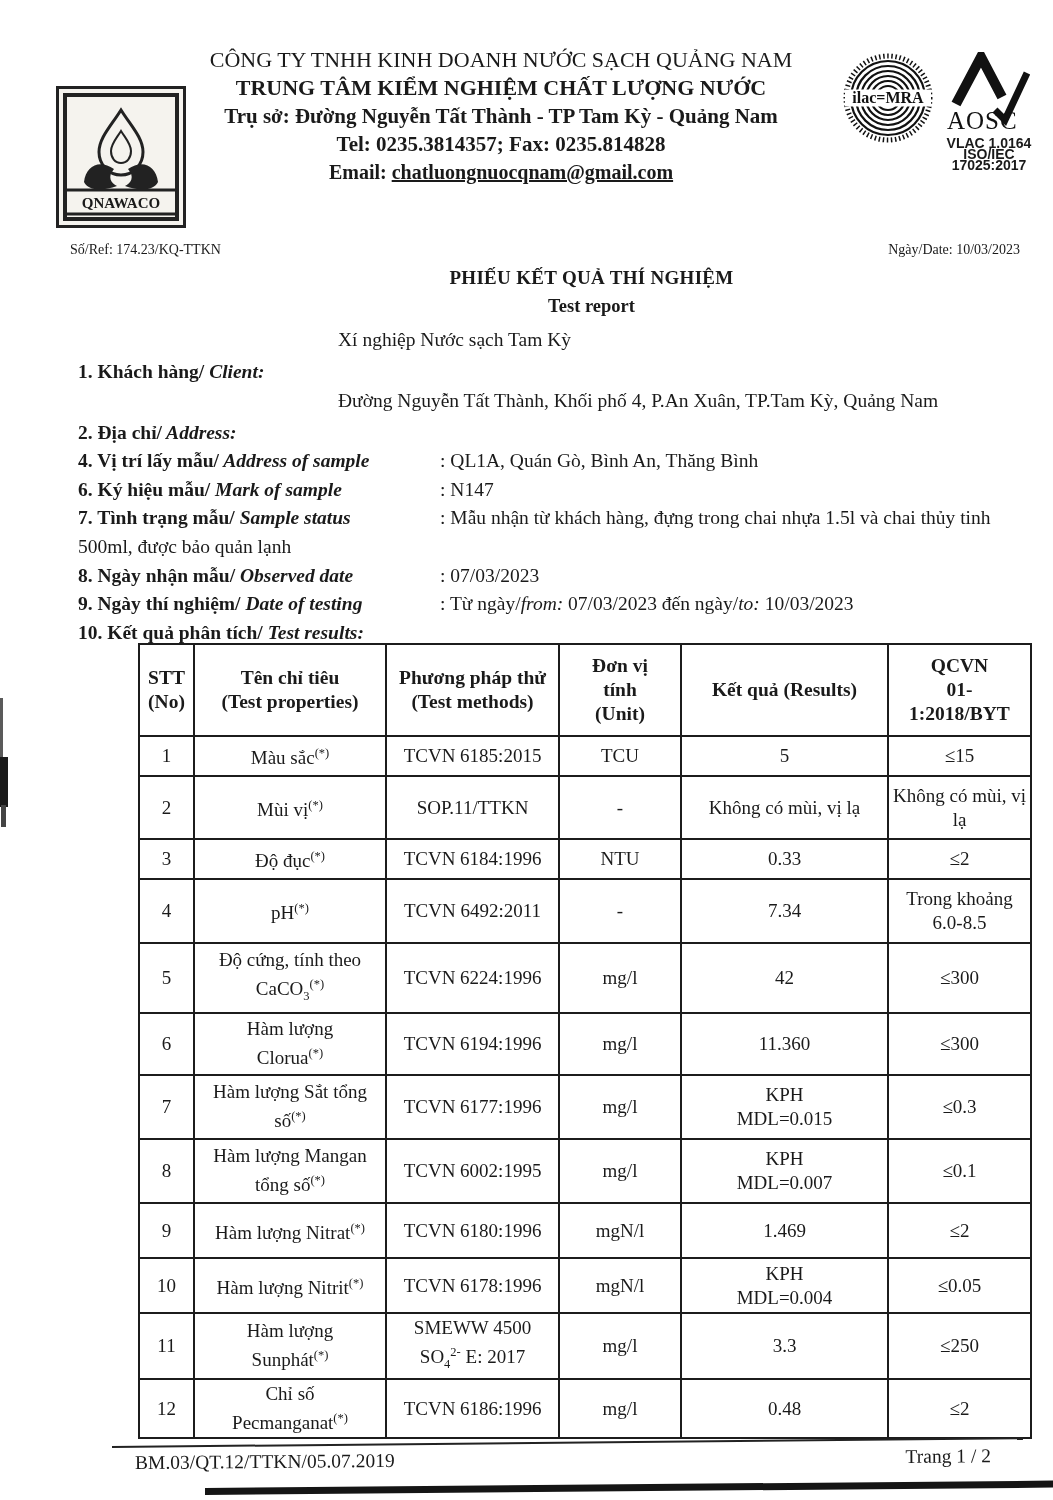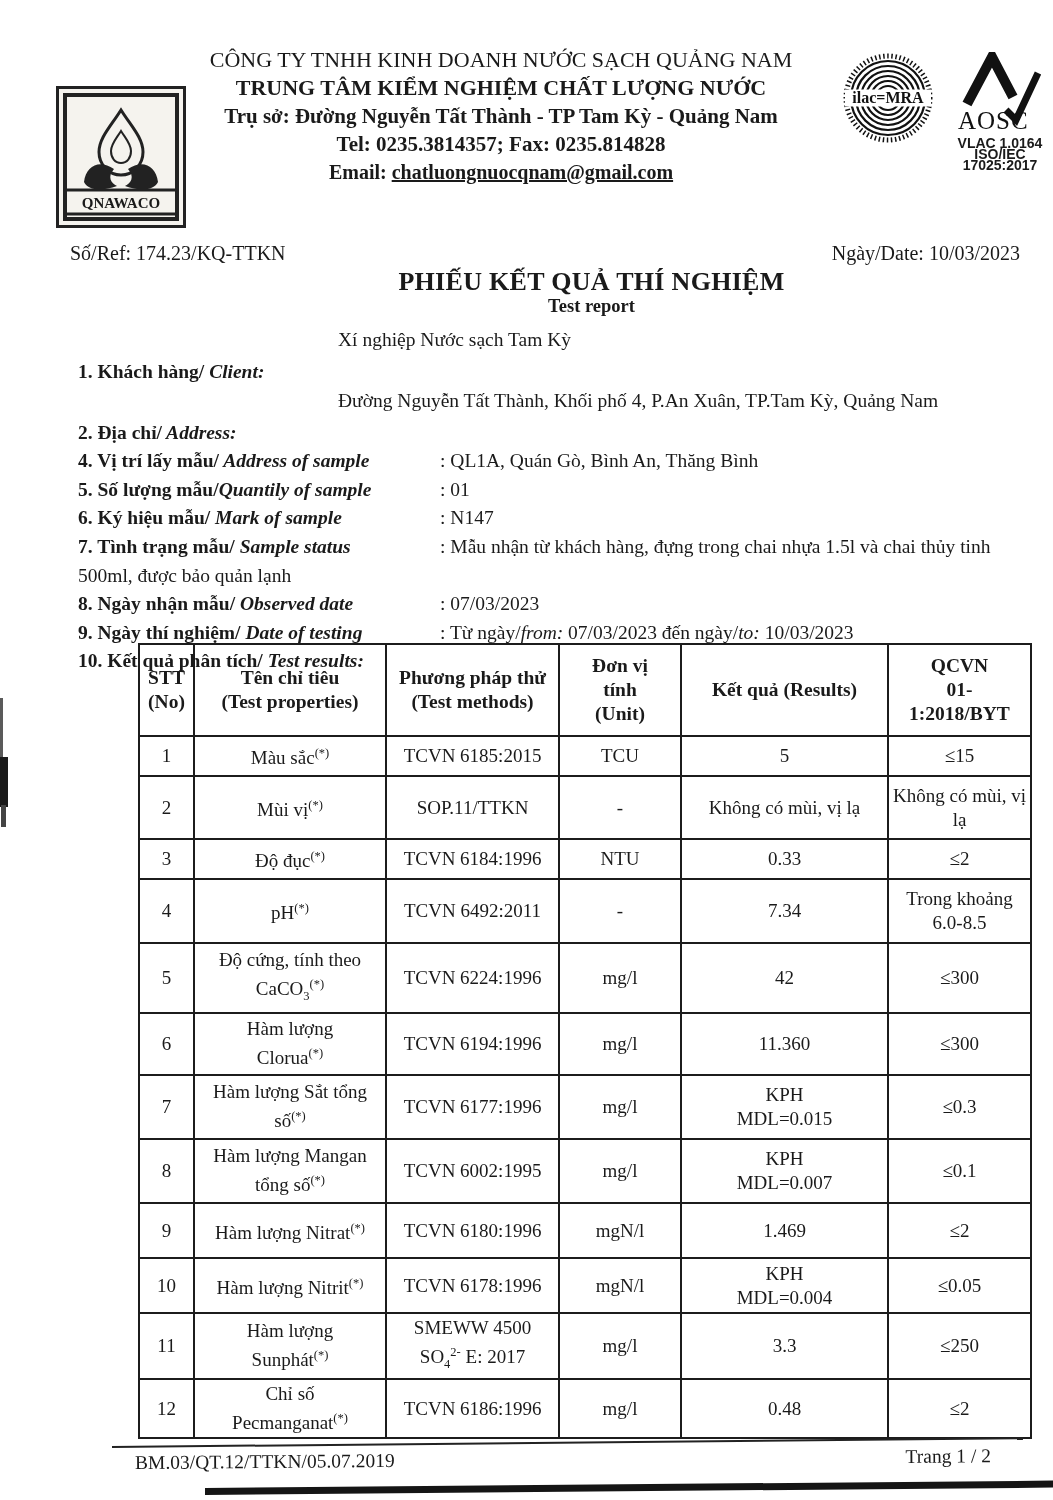"ilac=MRA" .certs { gap: 24px -> 13px }
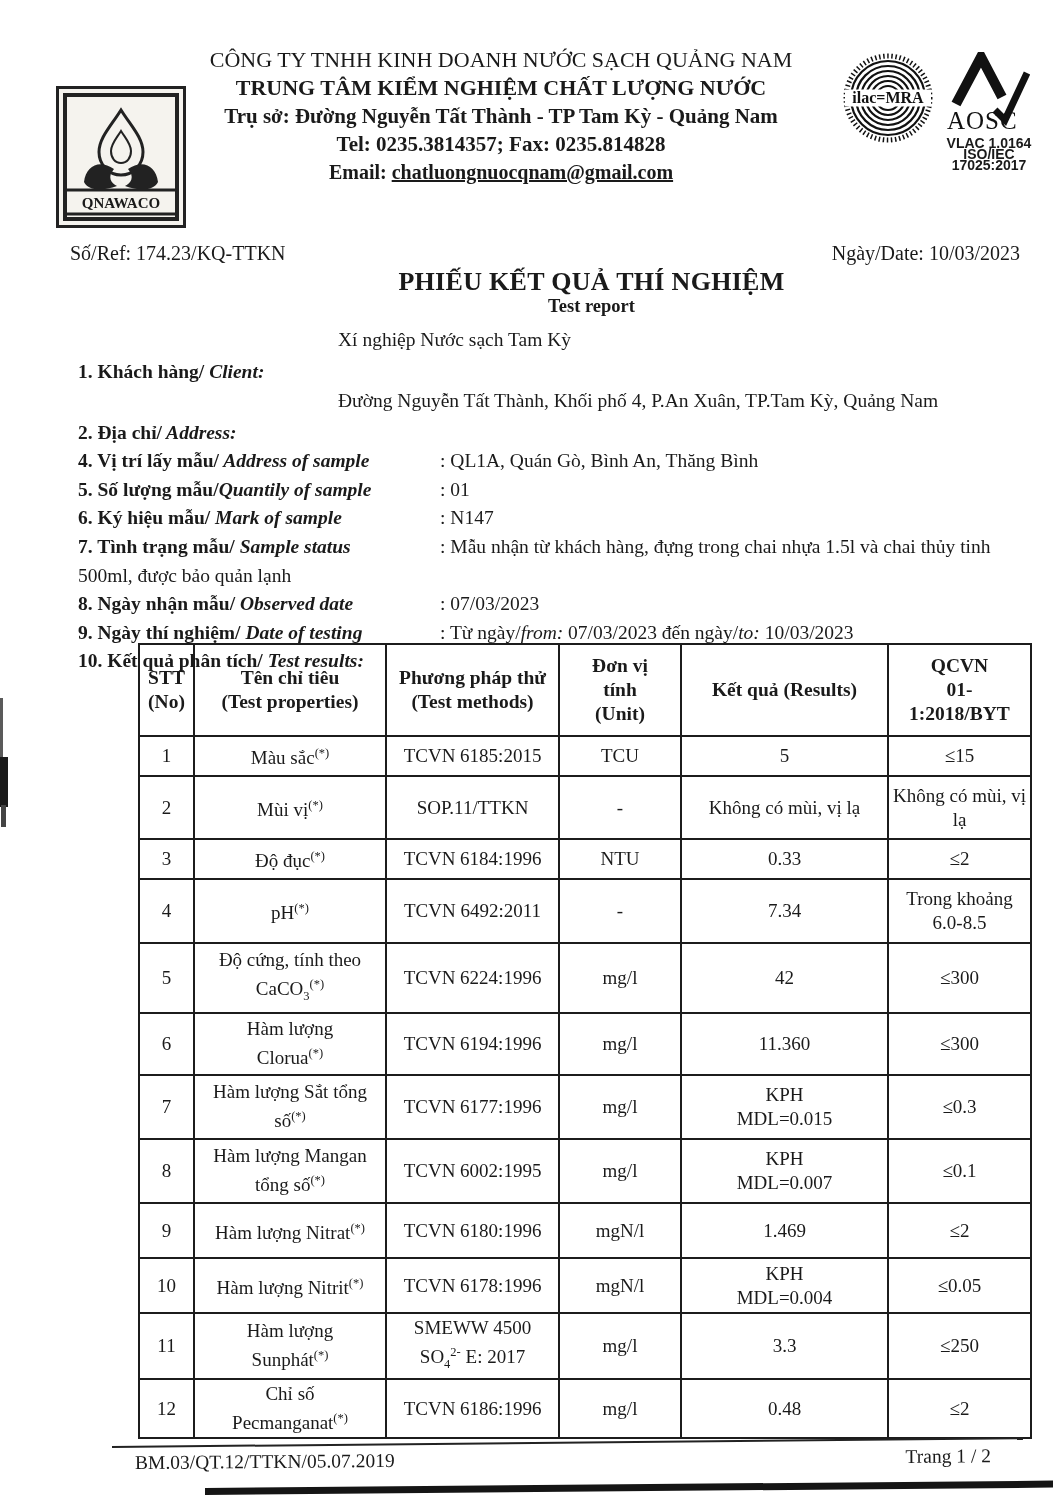"Số/Ref: 174.23/KQ-TTKN" .meta { font-size: 20px -> 14px }
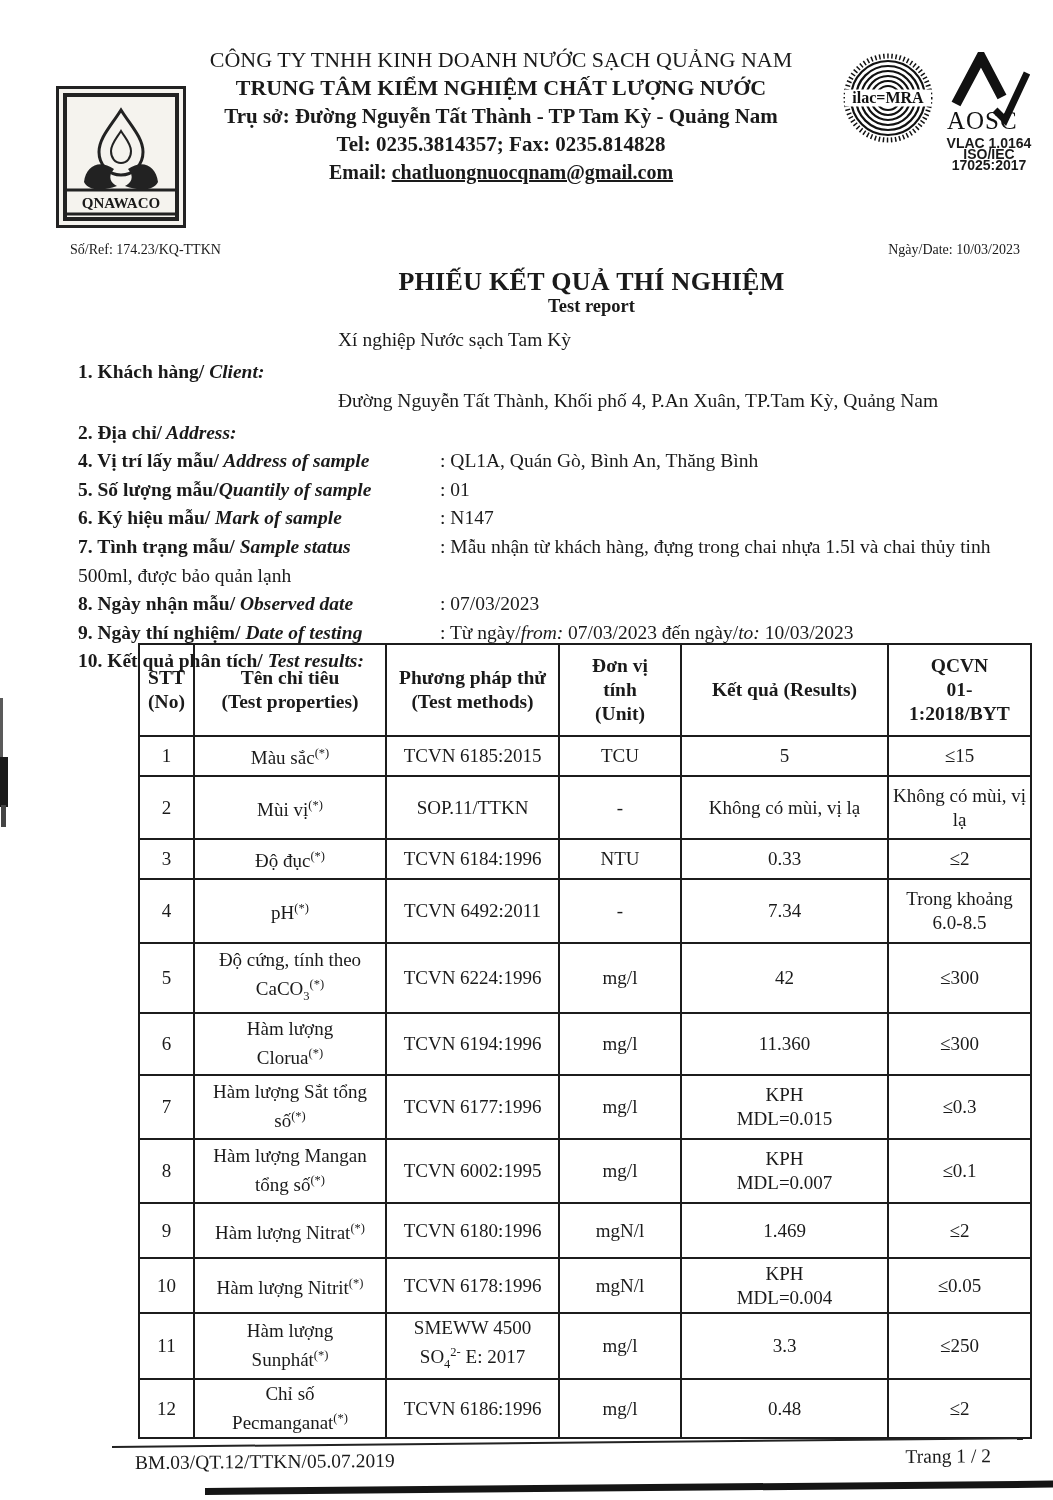"PHIẾU KẾT QUẢ THÍ NGHIỆM" .doc-title { font-size: 26px -> 19px }
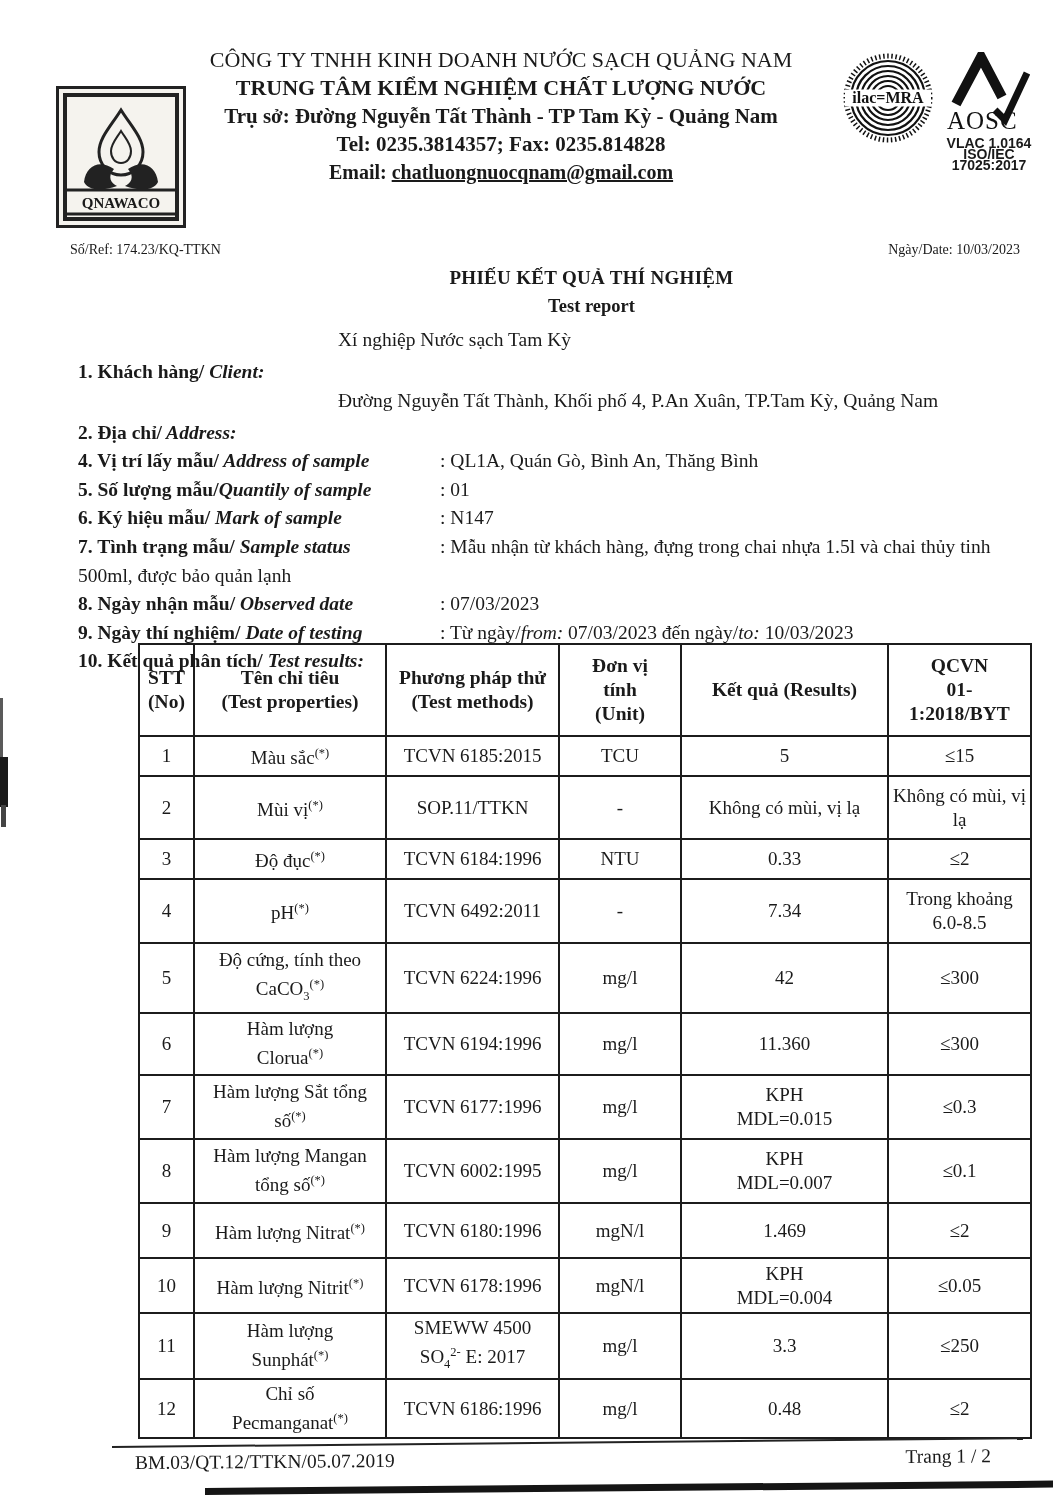"5. Số lượng mẫu/Quantily of" div.info-line { html: <div> <span><b>5. Số lượng mẫu/</b><b><i>Quantily of sample</i></b></span><span>: 01</span> </div> -> none }
